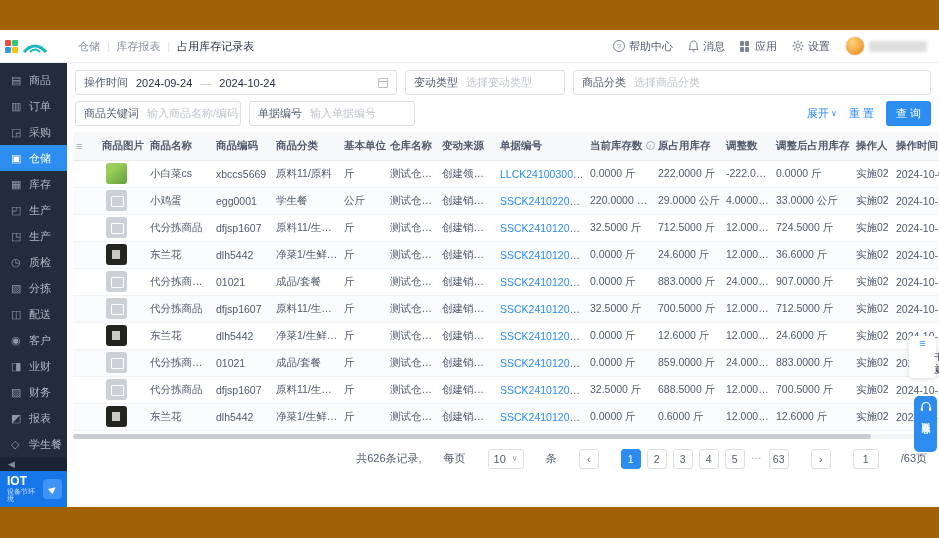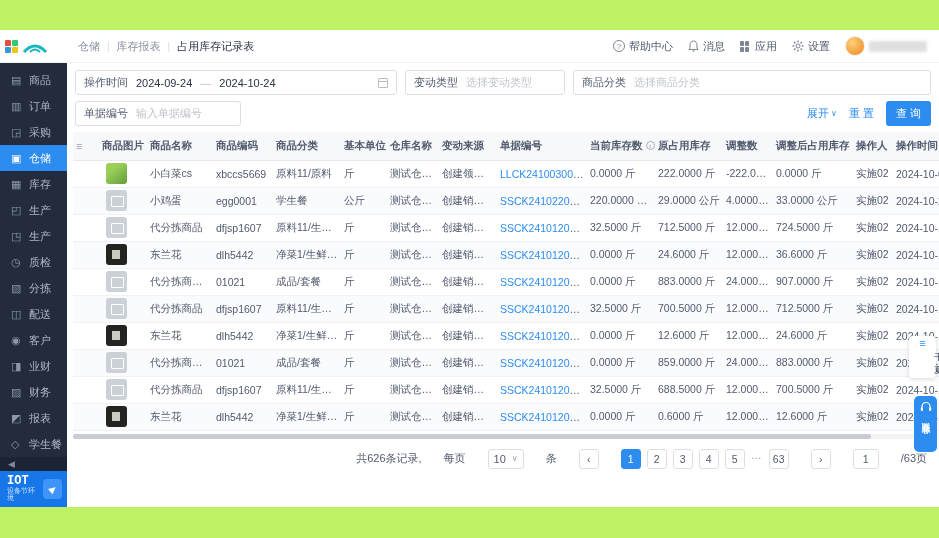"仓储" .screen { background: #bef264 -> #a16207 }
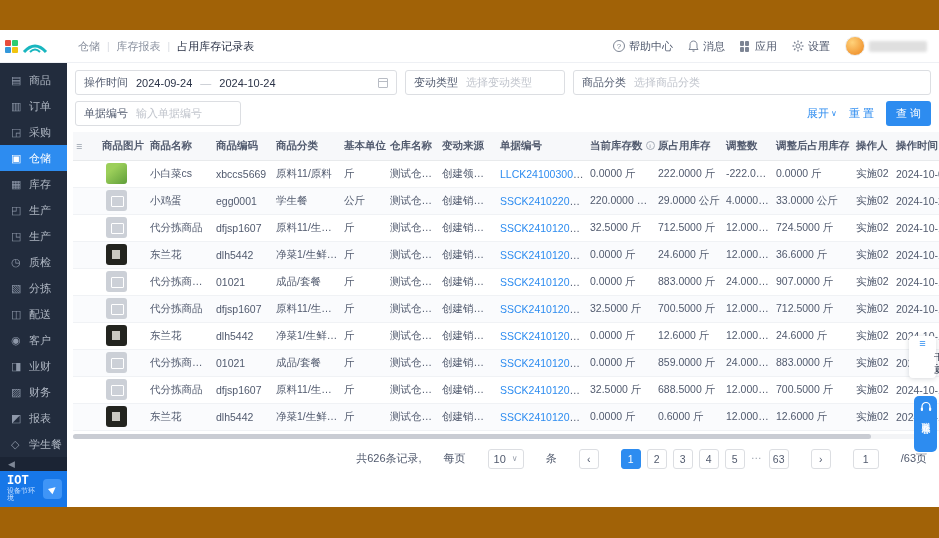"商品关键词" div.f-box { html: none -> <div> <span>商品关键词</span> <span>输入商品名称/编码</span> </div> }
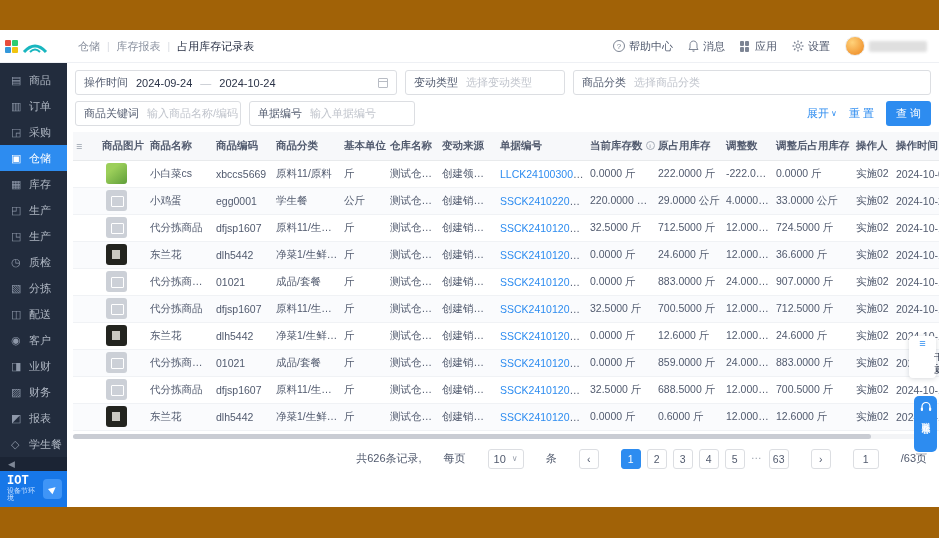"IOT" .iot-txt { font-family: Liberation Mono, monospace -> none }
